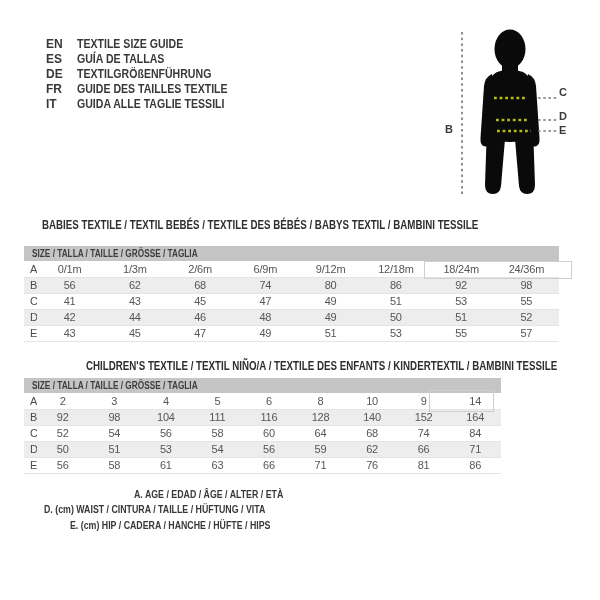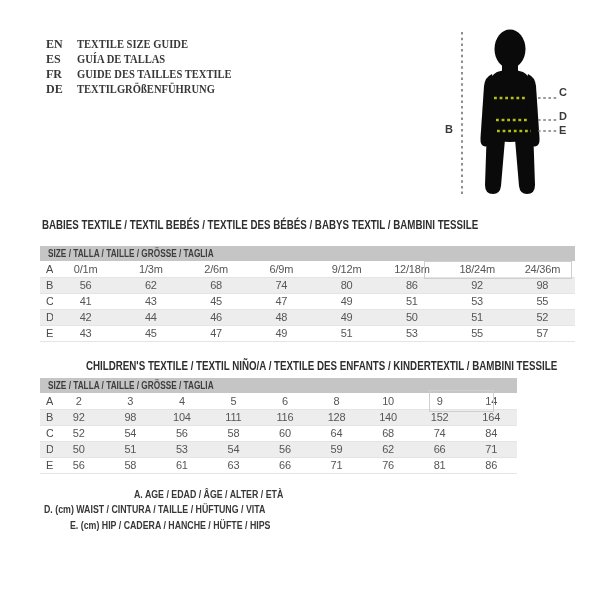"EN TEXTILE SIZE GUIDE" .lang-row { font-family: Liberation Serif, serif -> none }
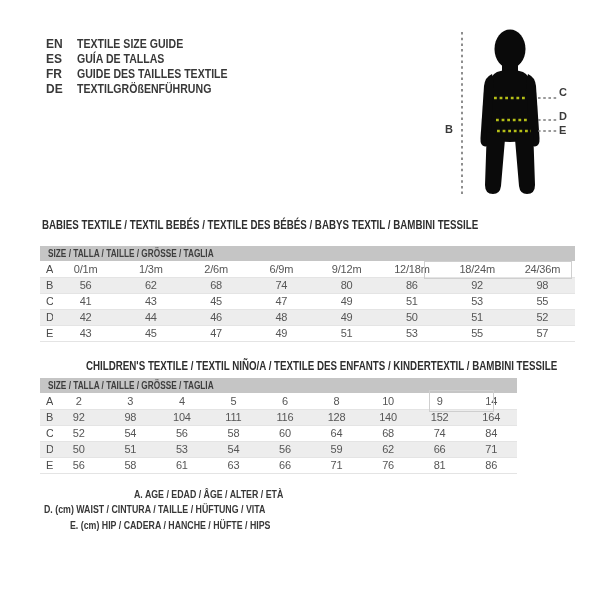"FR GUIDE DES TAILLES TEXTILE" div.lang-row { order: before "DE TEXTILGRÖßENFÜHRUNG" -> after "DE TEXTILGRÖßENFÜHRUNG" }
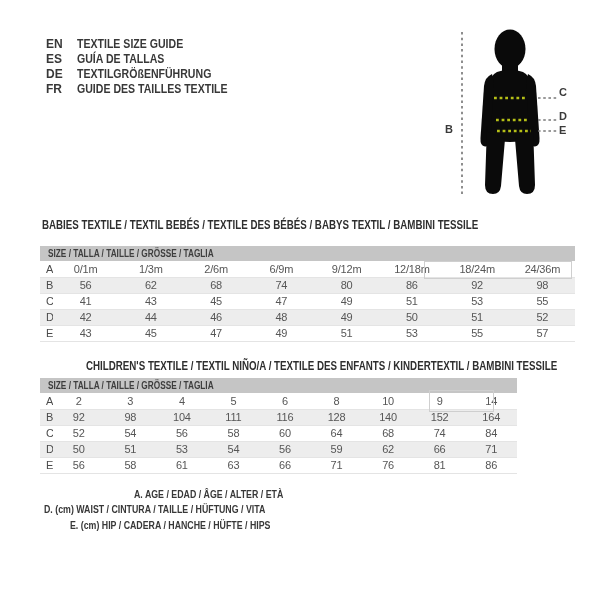"IT GUIDA ALLE TAGLIE TESSILI" div.lang-row { html: none -> <div><span>IT</span><span>GUIDA ALLE TAGLIE TESSILI</span></div> }
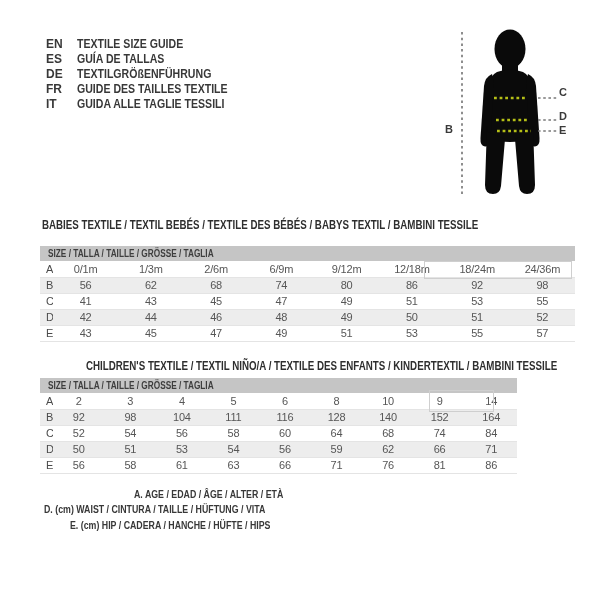"SIZE / TALLA / TAILLE" .size-table { left: 40px -> 24px }
